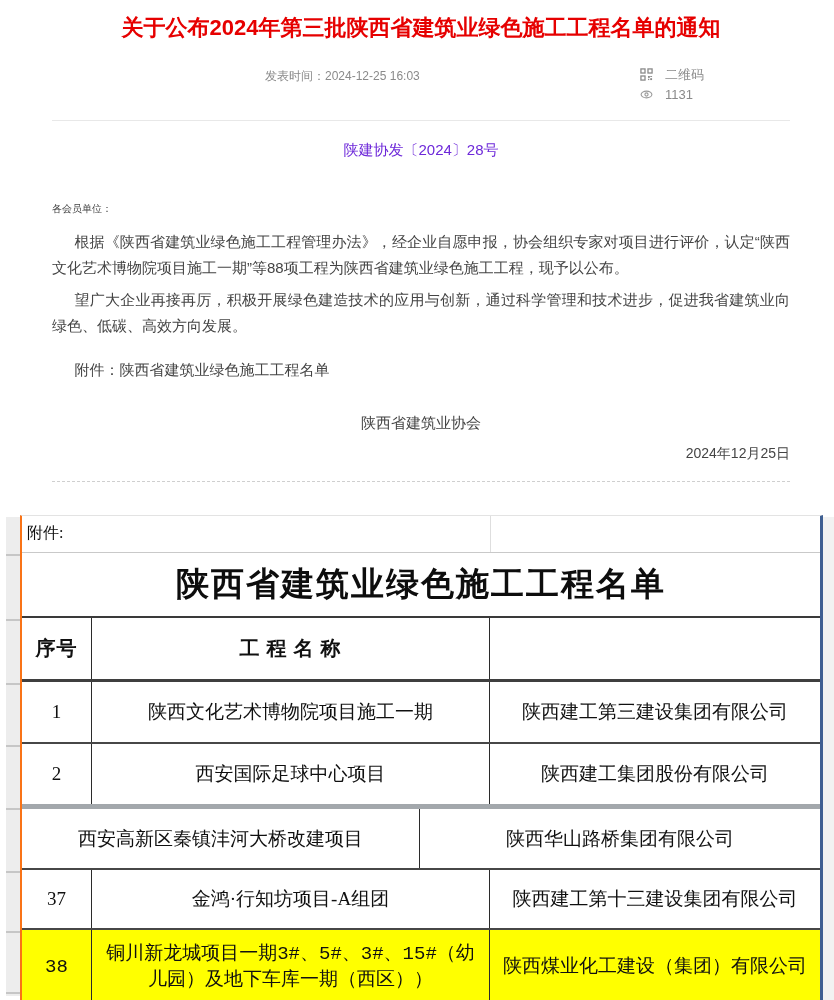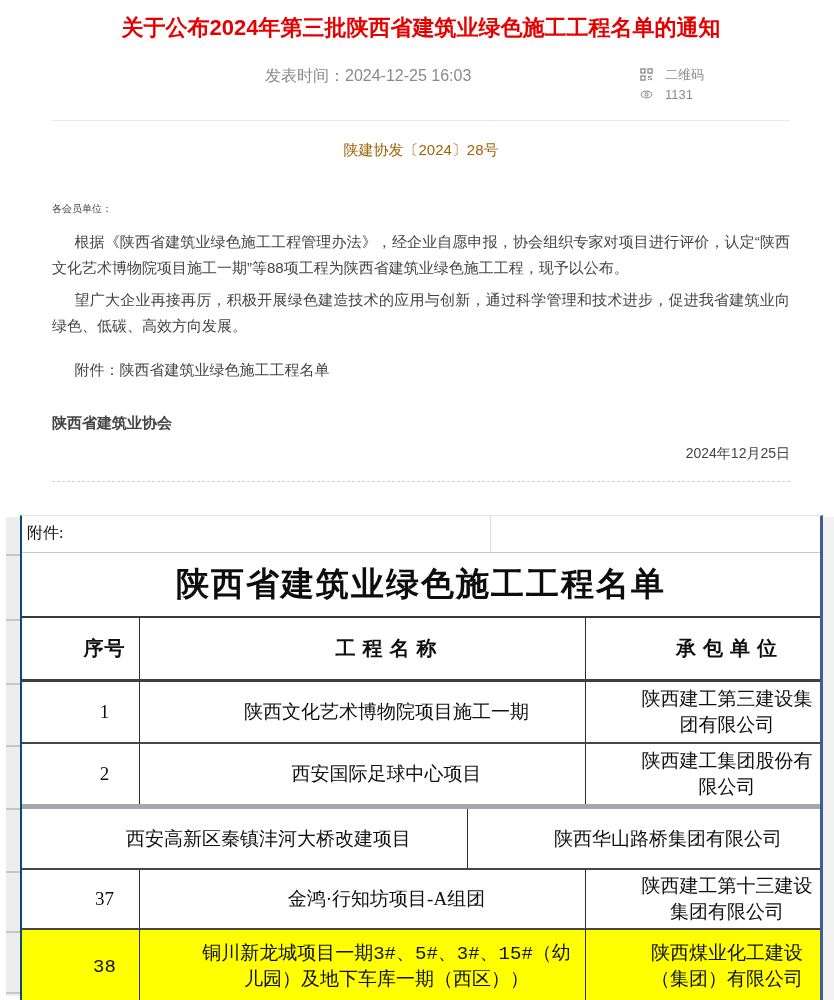"发表时间：2024-12-25 16:03" .publish-time { font-size: 16px -> 12px }
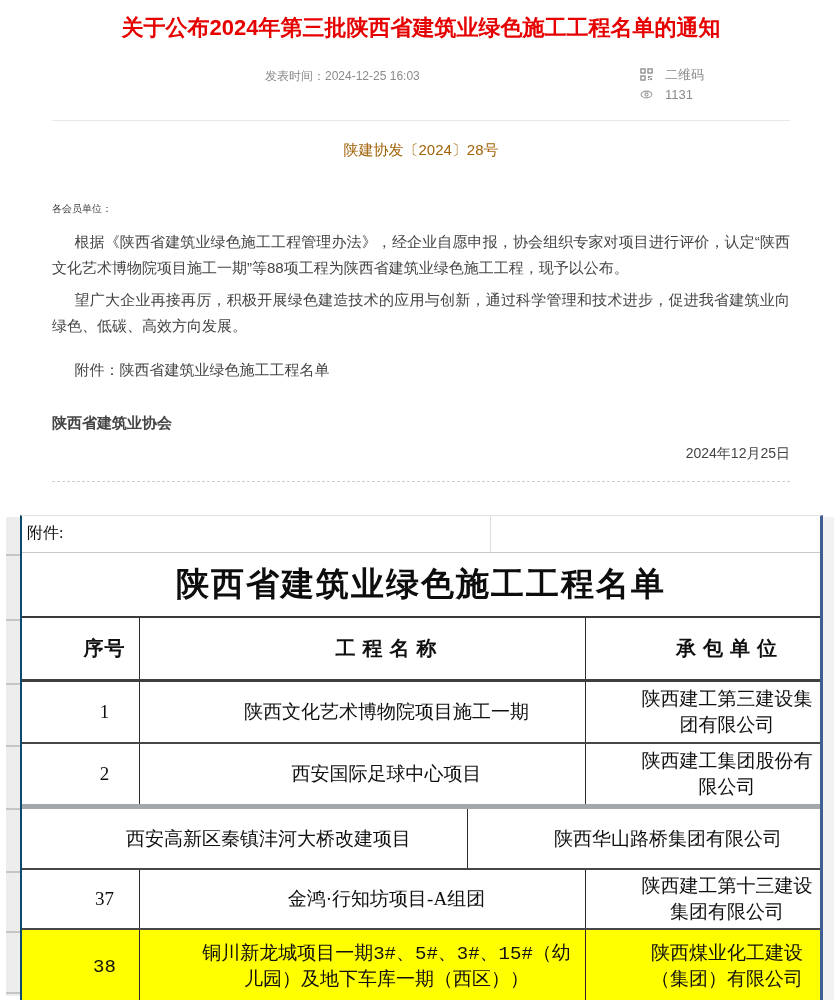"陕建协发〔2024〕28号" .doc-number { color: #a16207 -> #6d28d9 }
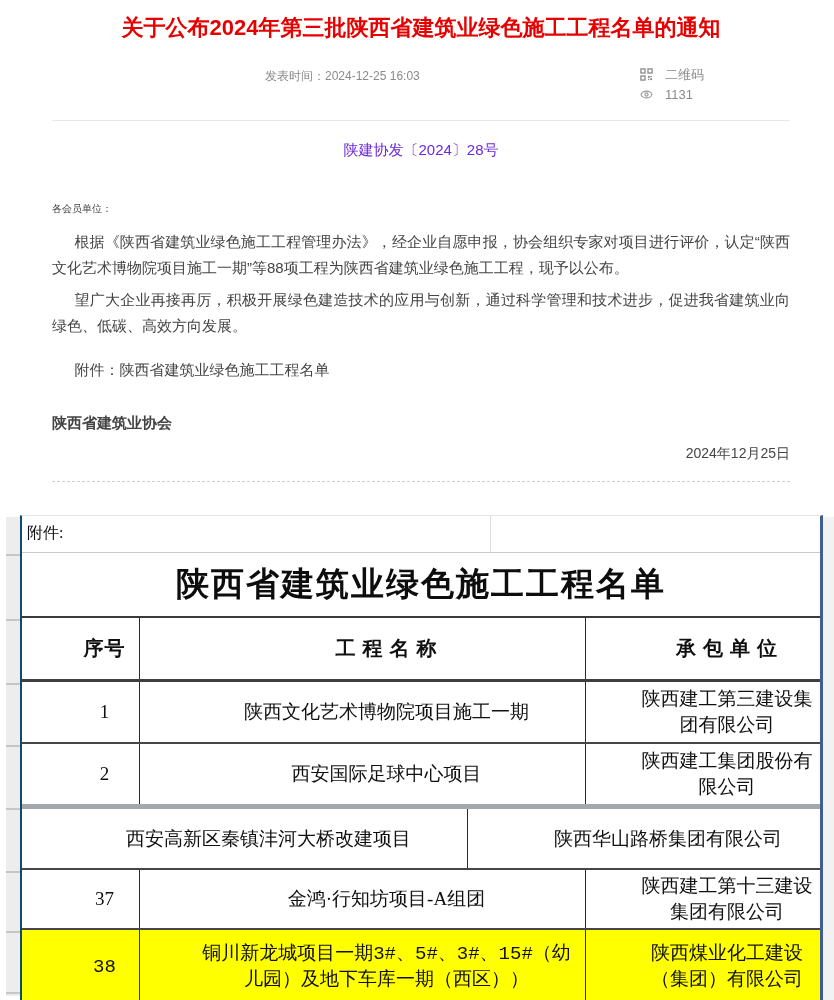"陕西省建筑业协会" .signature { font-weight: bold -> none; text-align: left -> center }
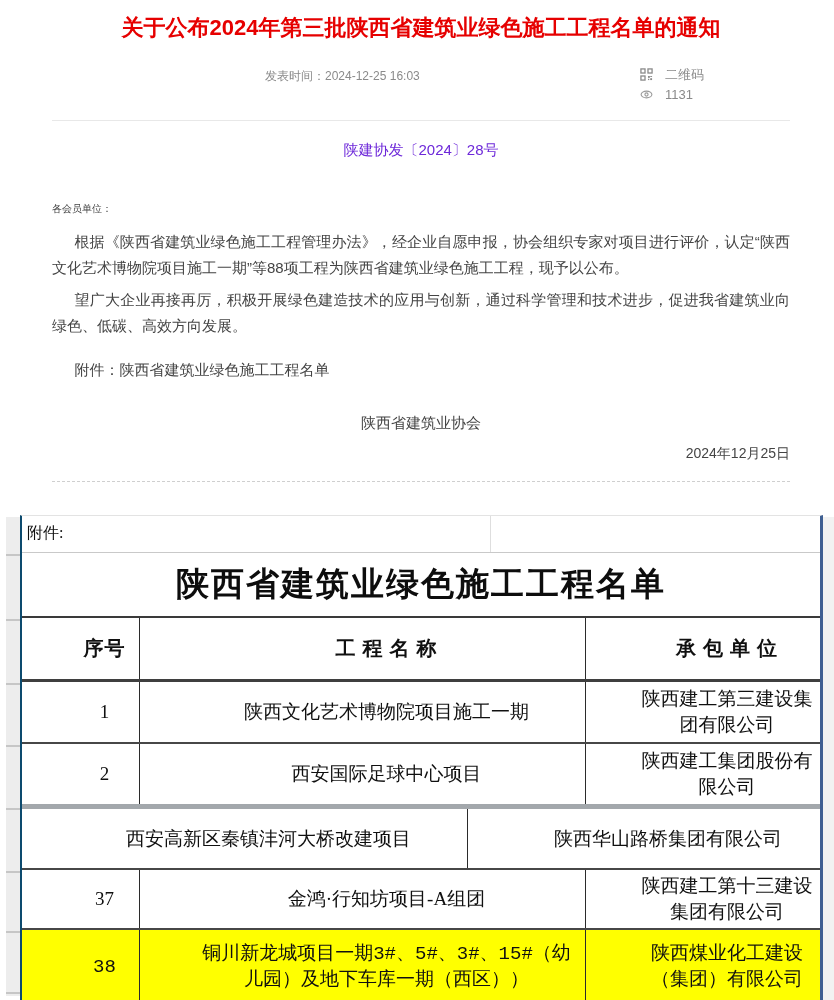"附件:" .sheet { border-left: 2px solid #0c4a6e -> 2px solid #f97316 }
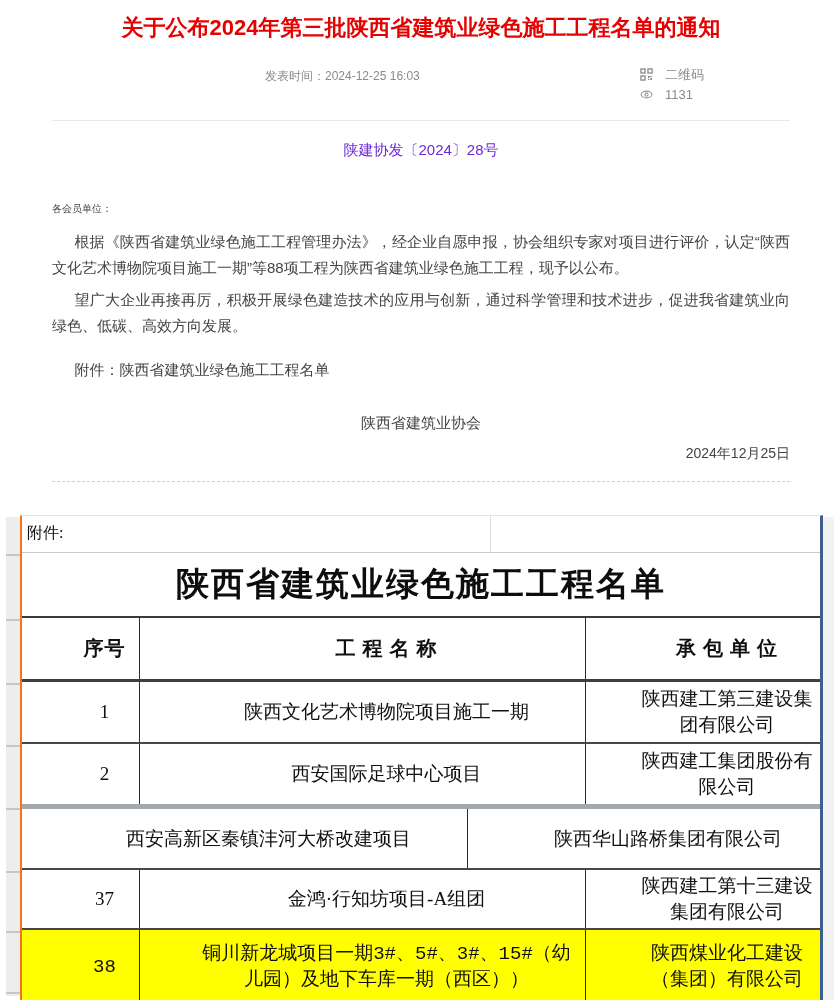"序号" .cell { margin-left: 48px -> none }
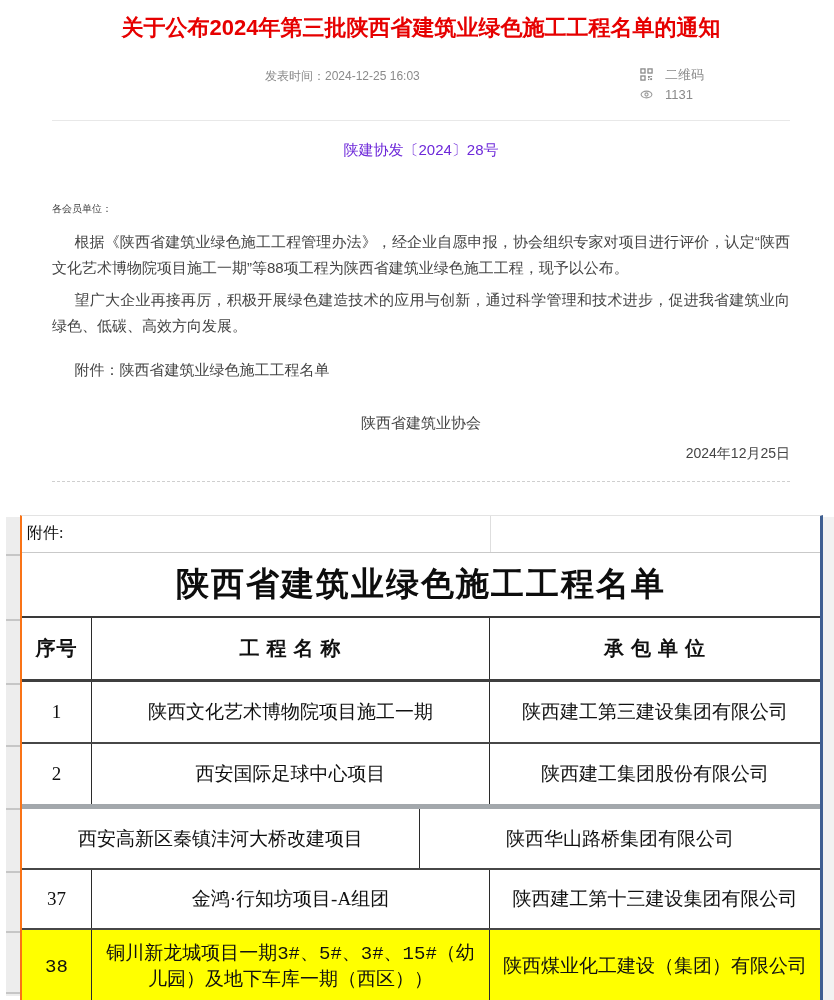"承 包 单 位" div.cell { html: <div>承 包 单 位</div> -> none }
